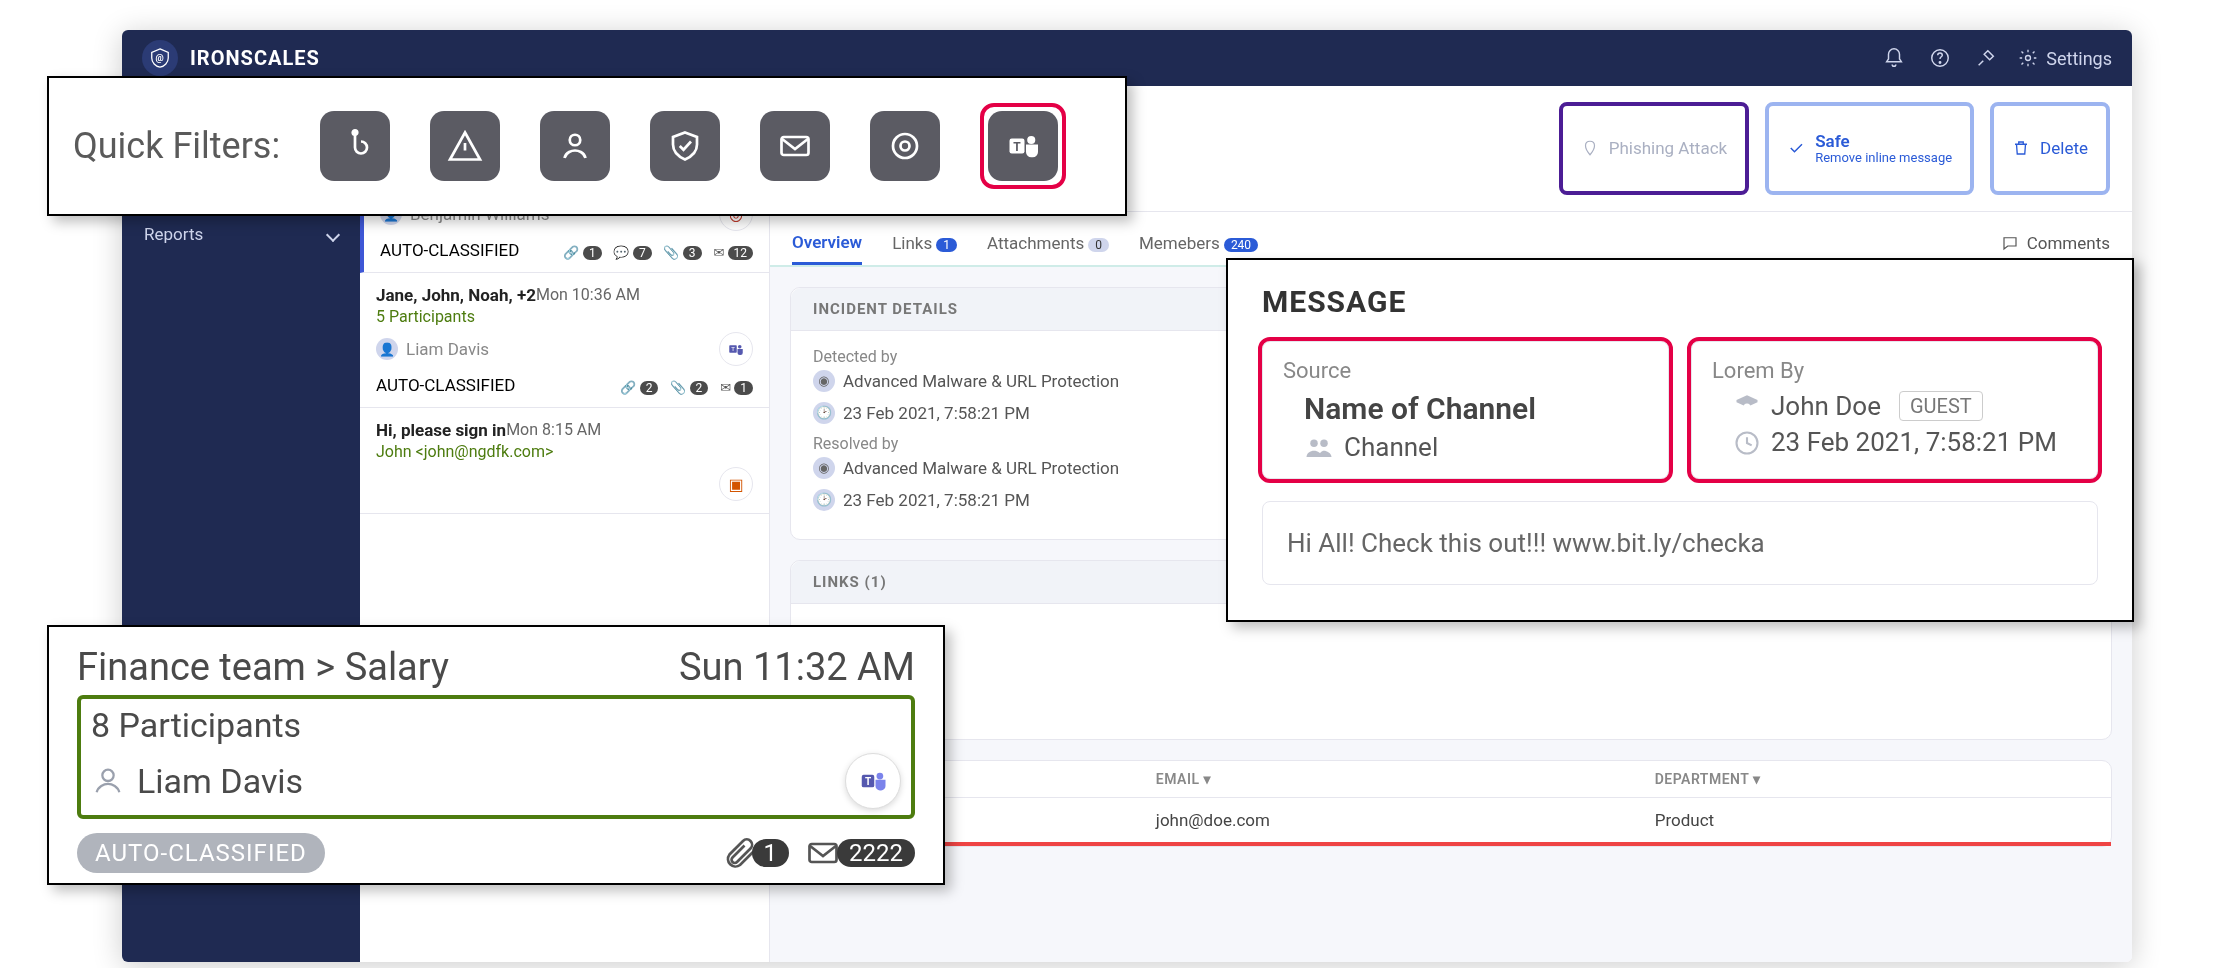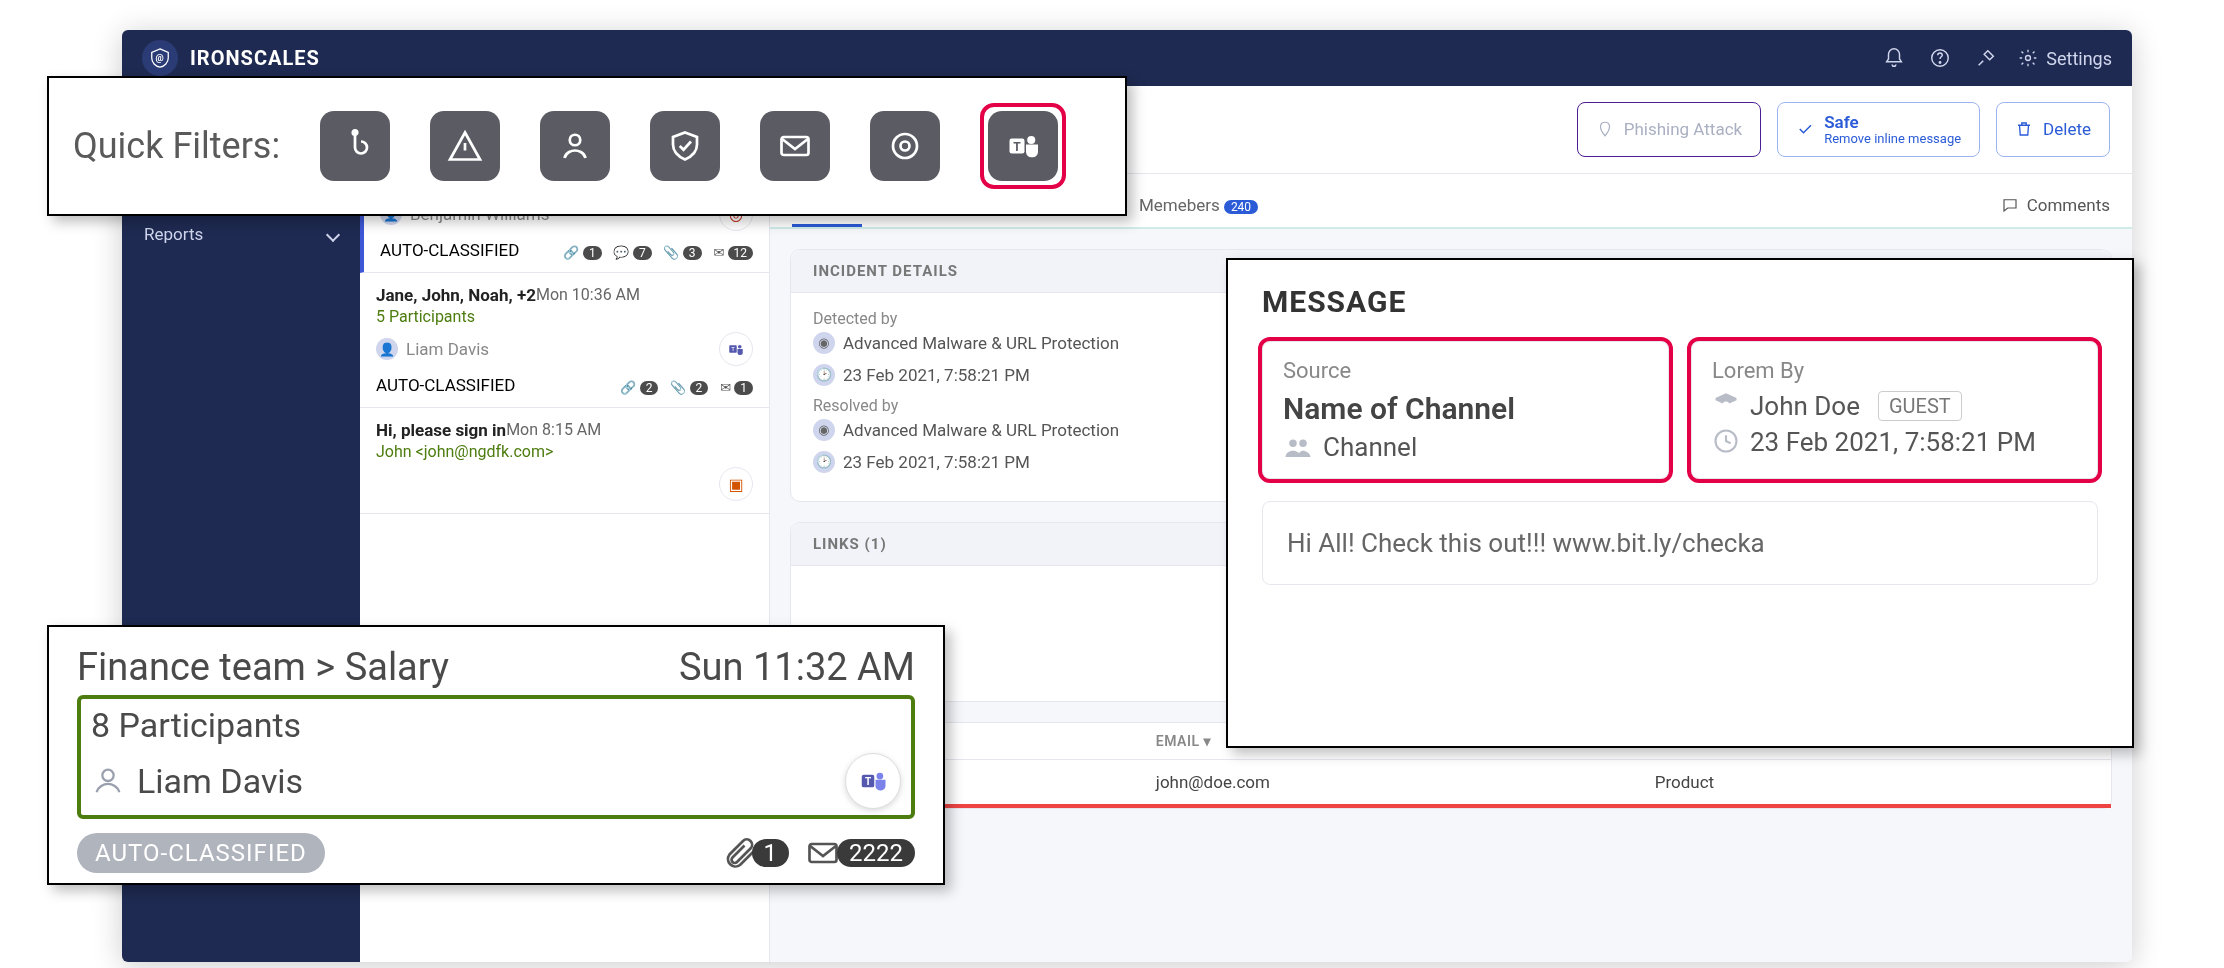"Phishing Attack" .btn { border: 1px solid #4c1d95 -> 4px solid #4c1d95; padding: 10px 18px -> 26px 18px }
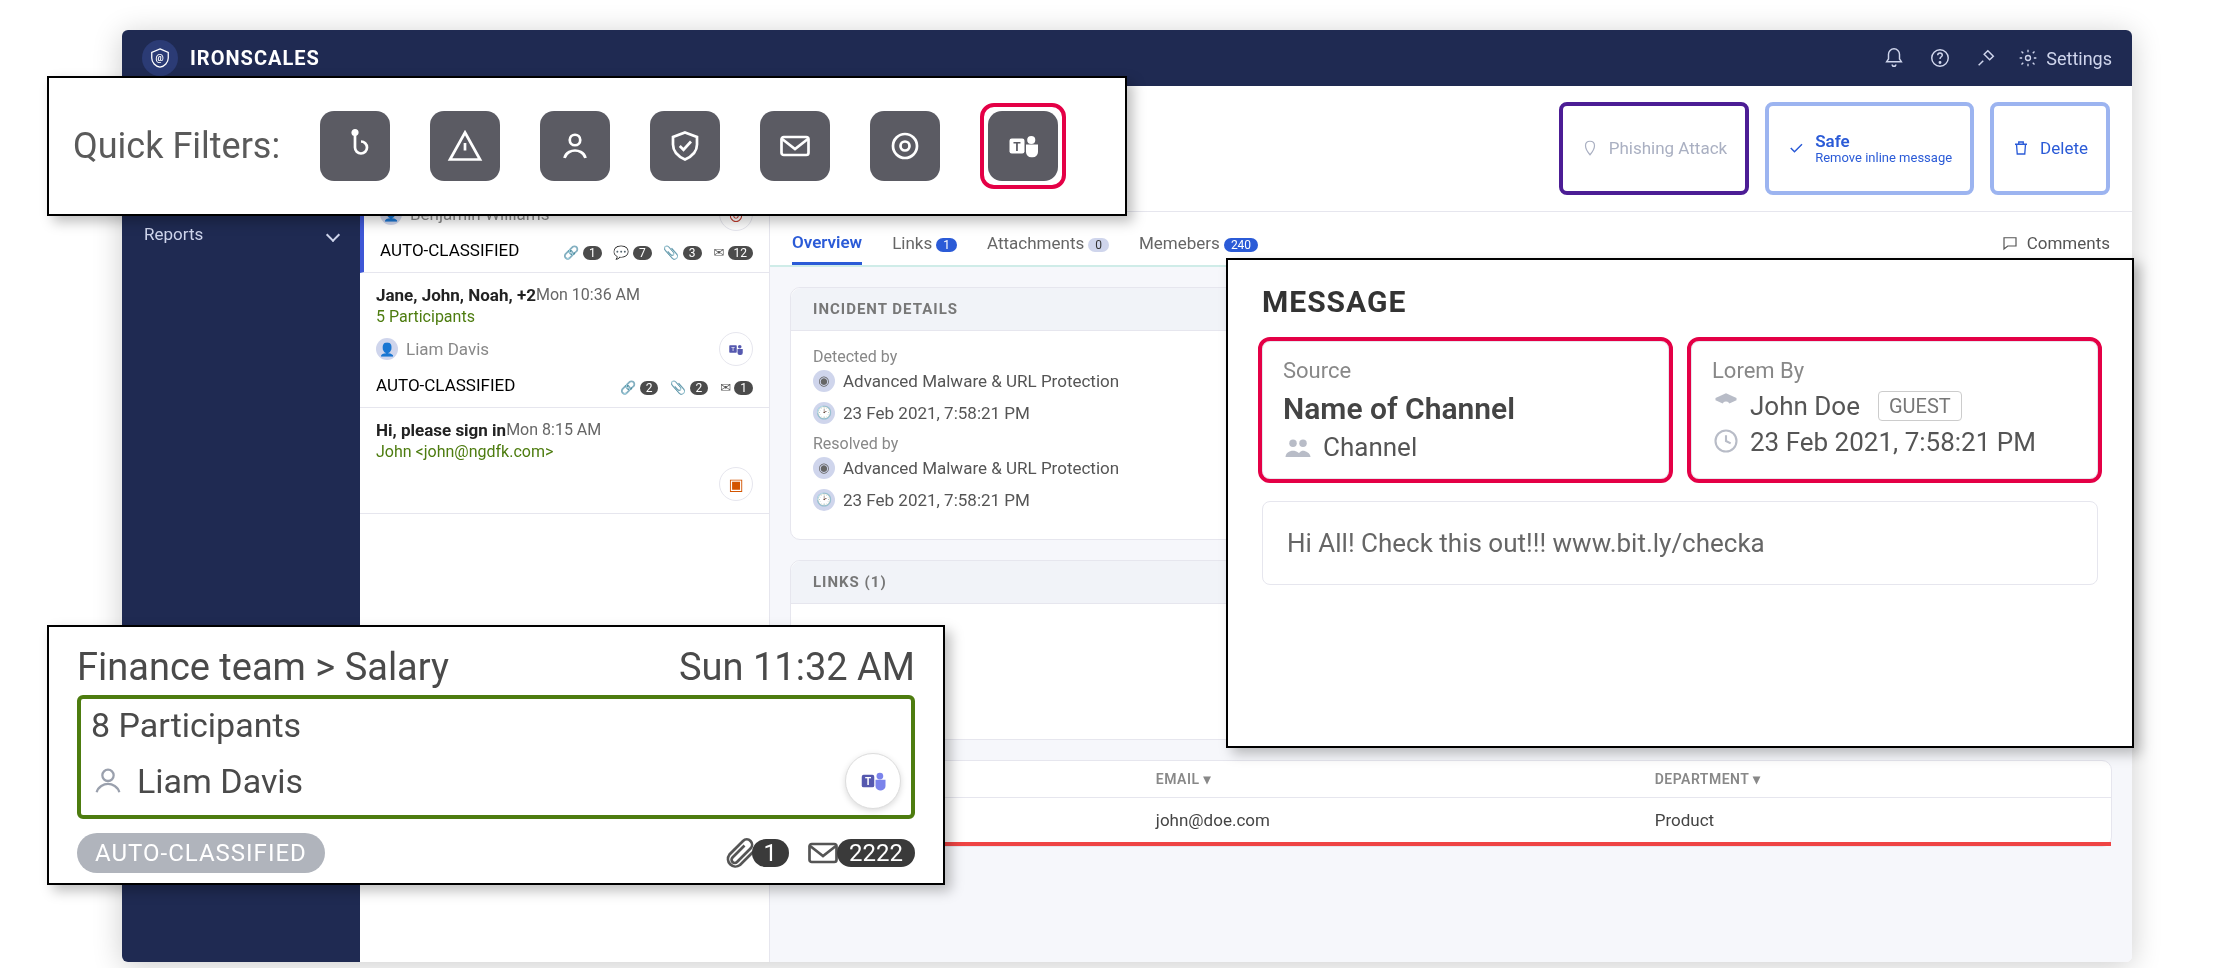"MESSAGE" .ov-message { height: 490px -> 364px }
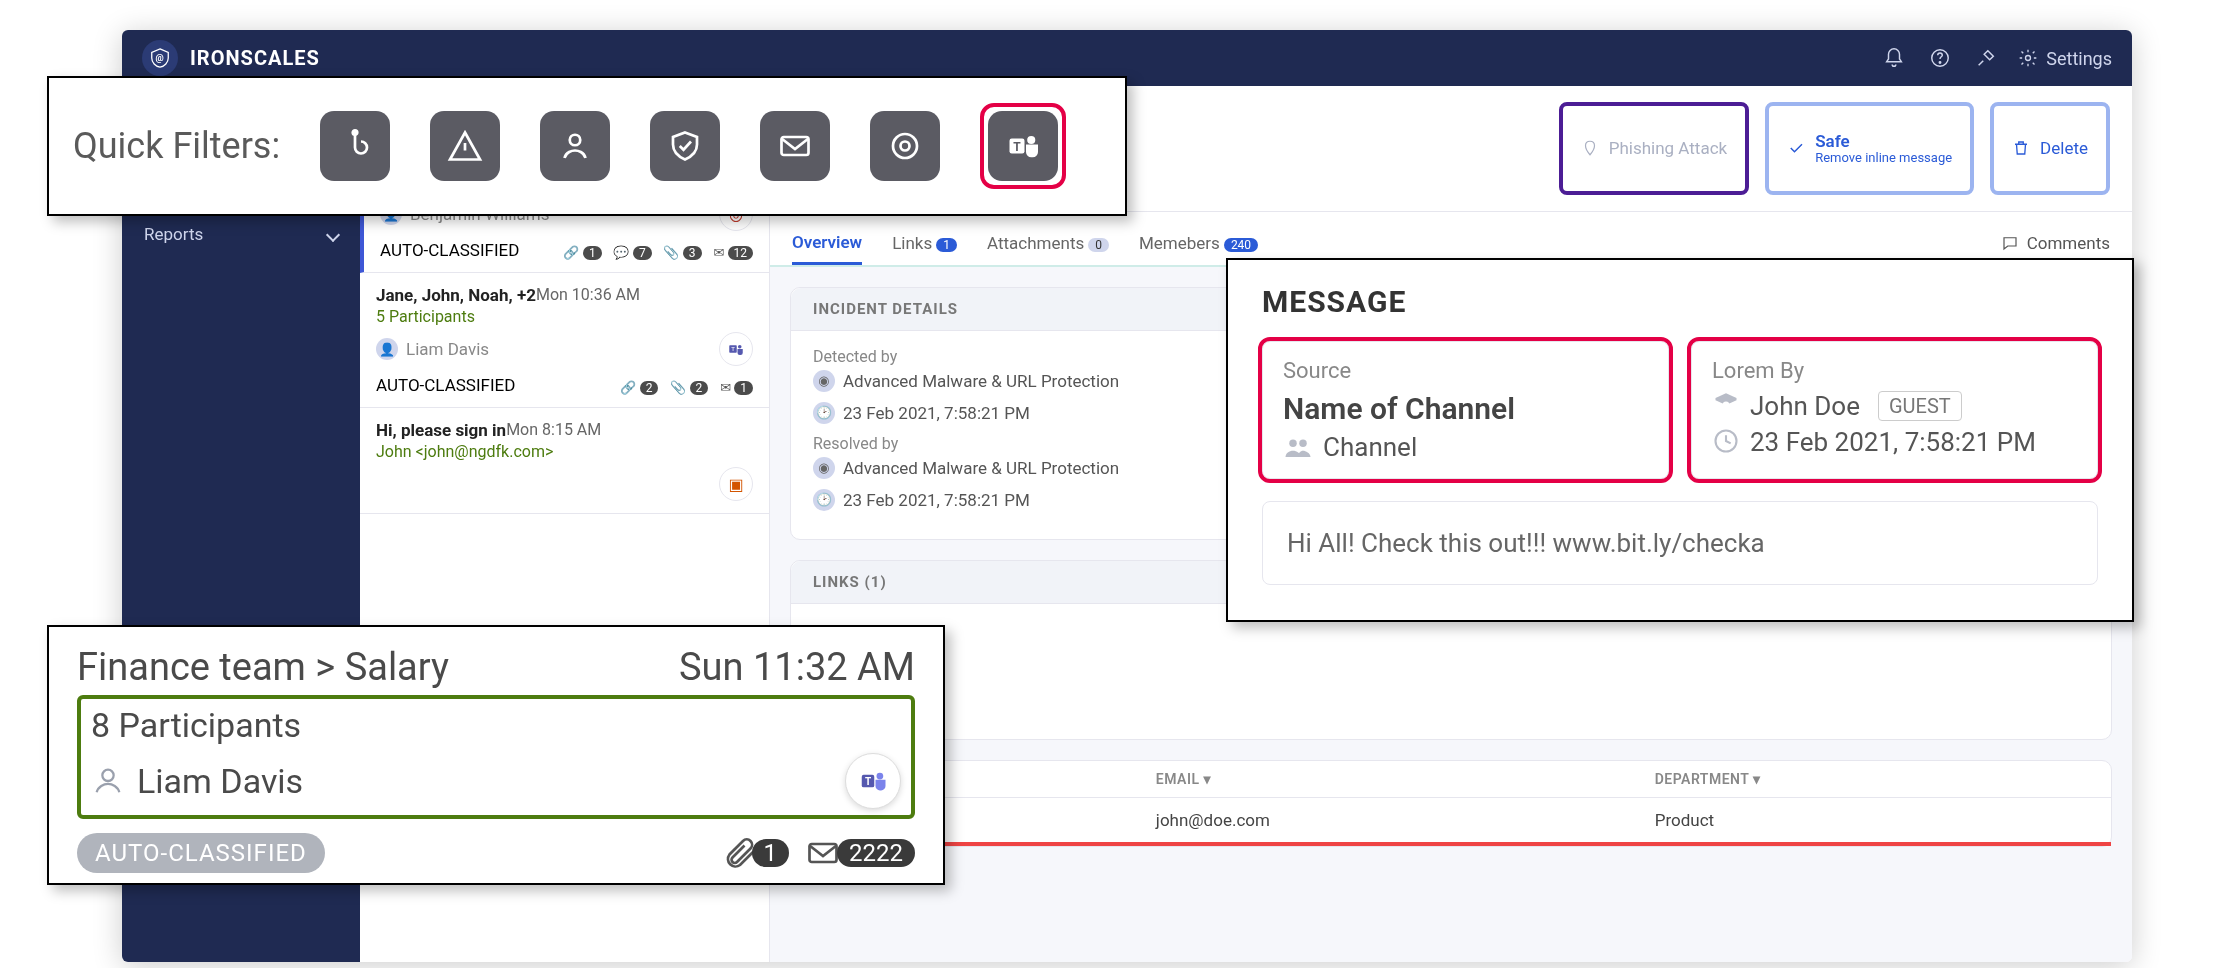"Name of Channel" .ov-message .mcard .valrow { align-items: flex-start -> flex-end; margin-left: none -> 21px }
